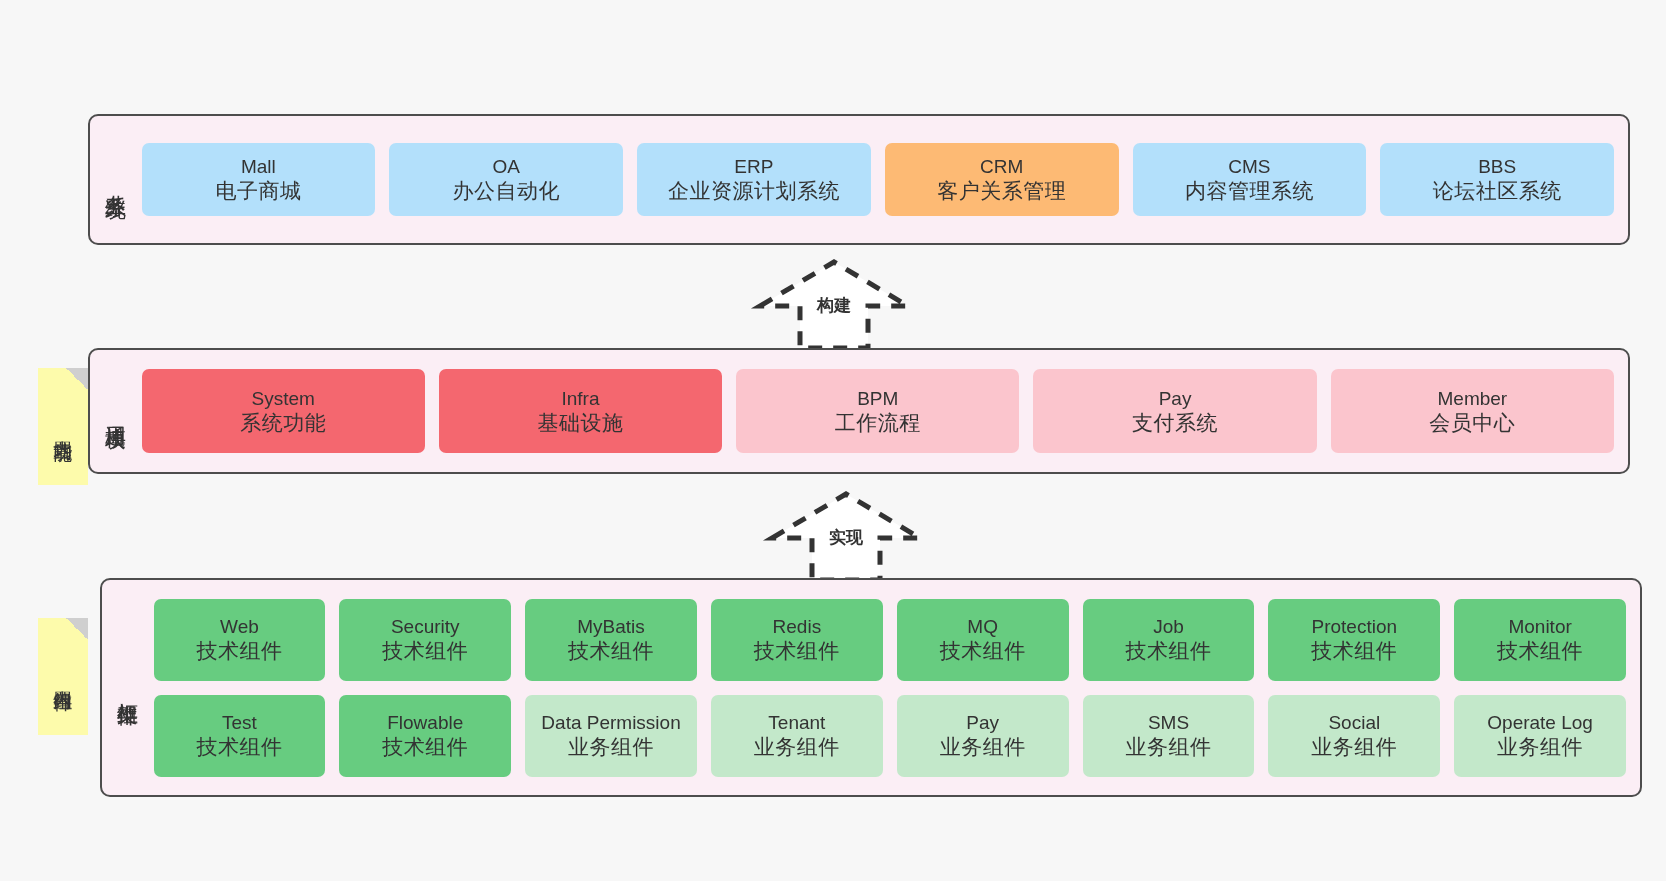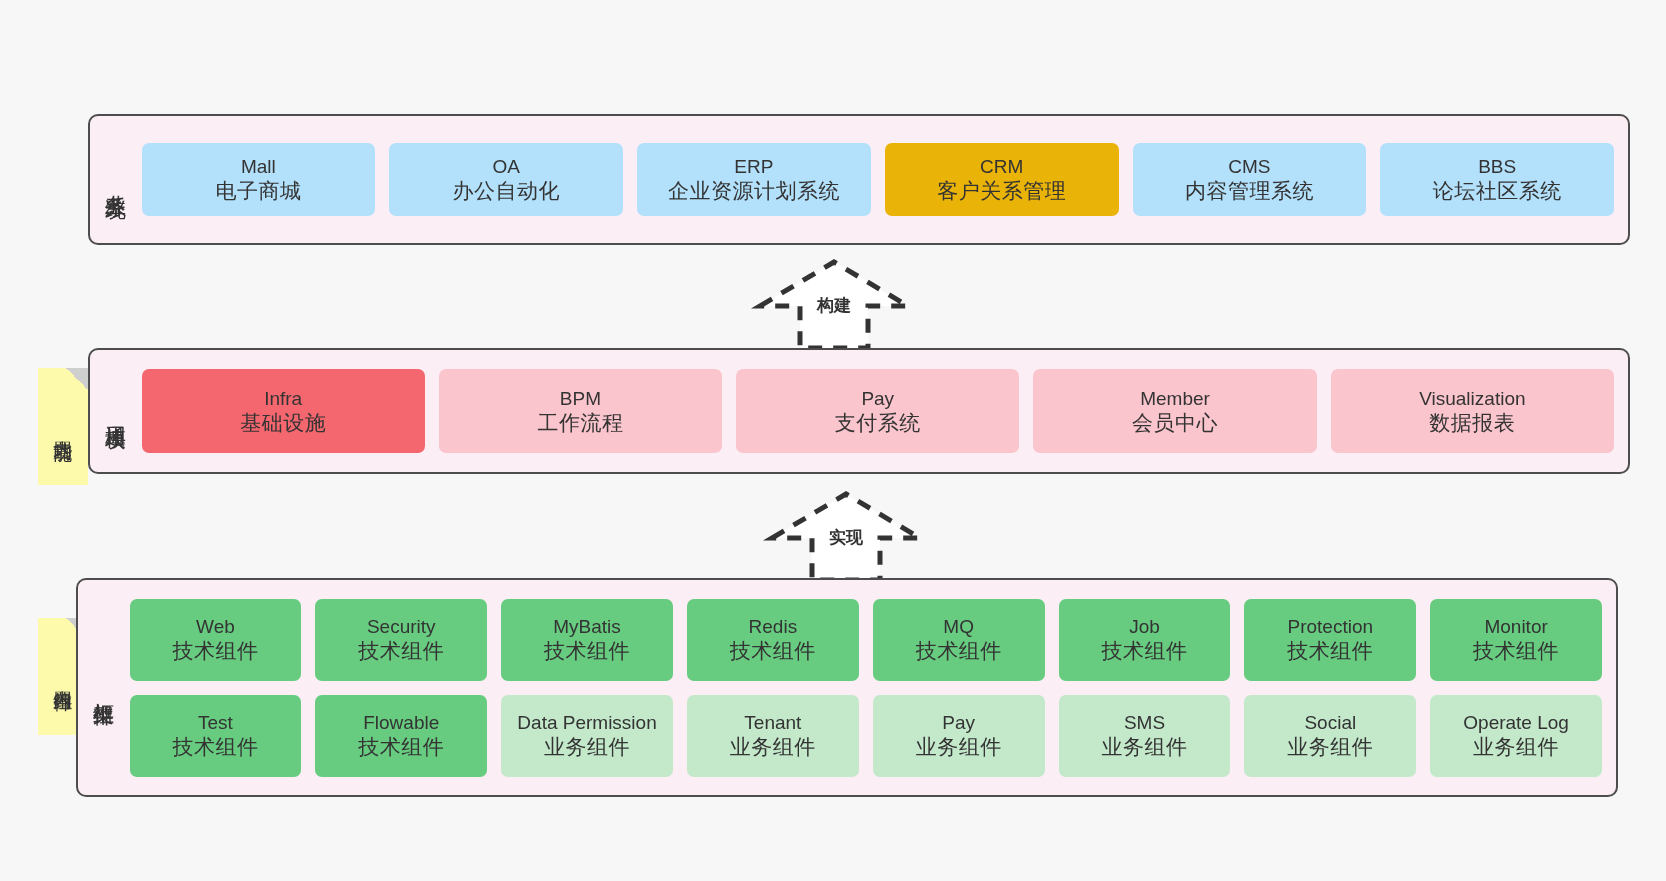"CRM" div.card { background: #eab308 -> #fdba74 }
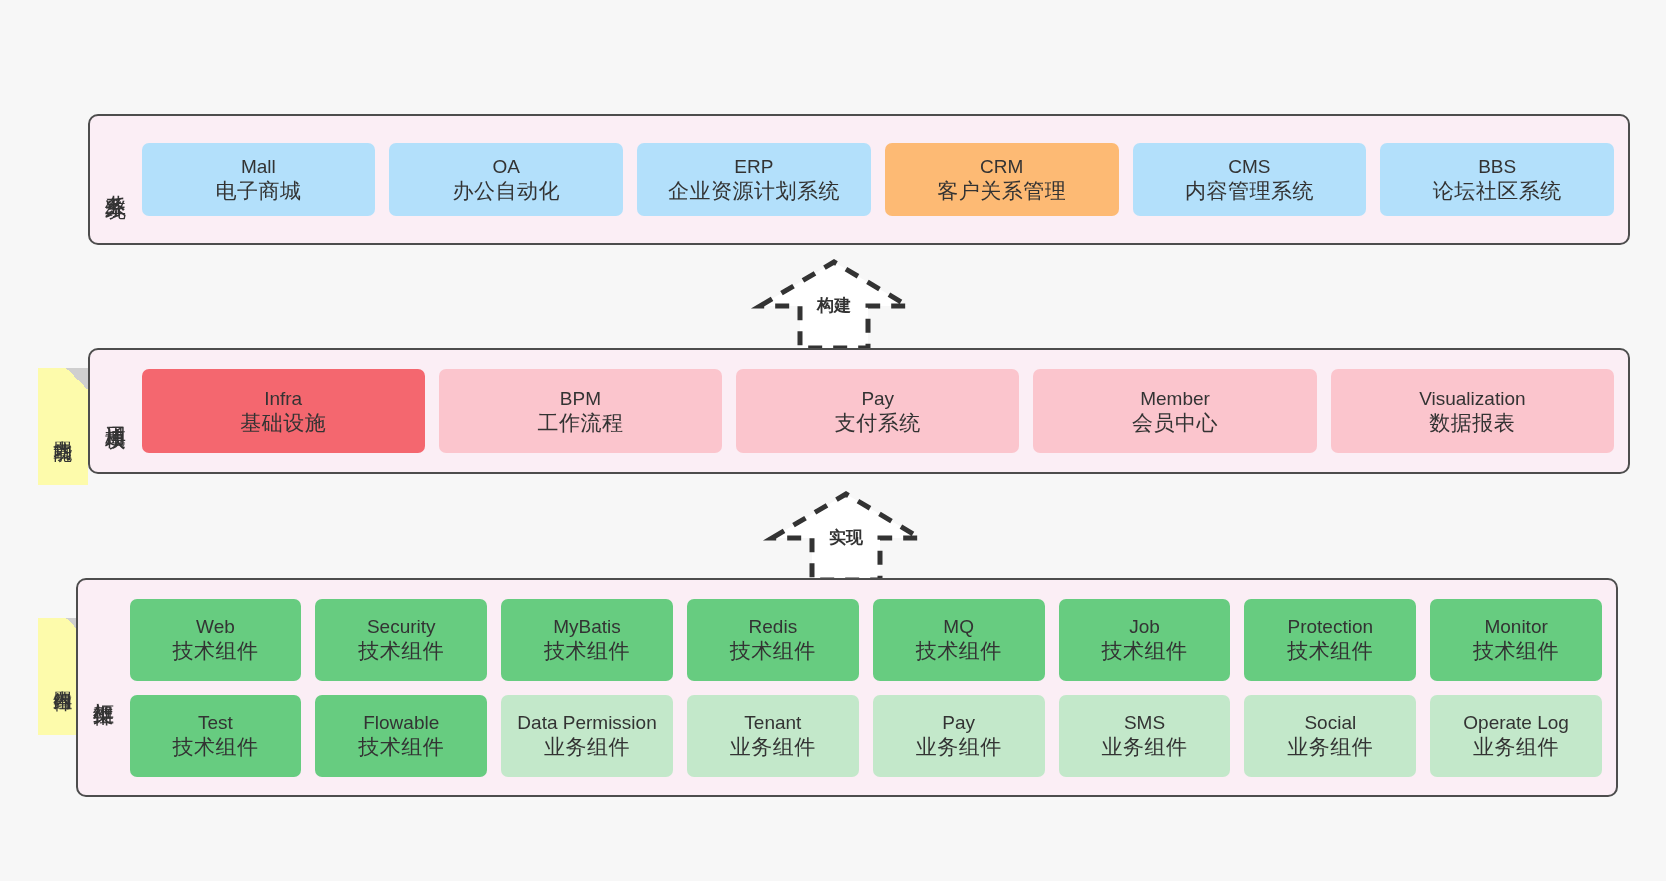"System" div.card { html: none -> <div> <span>System</span> <span>系统功能</span> </div> }
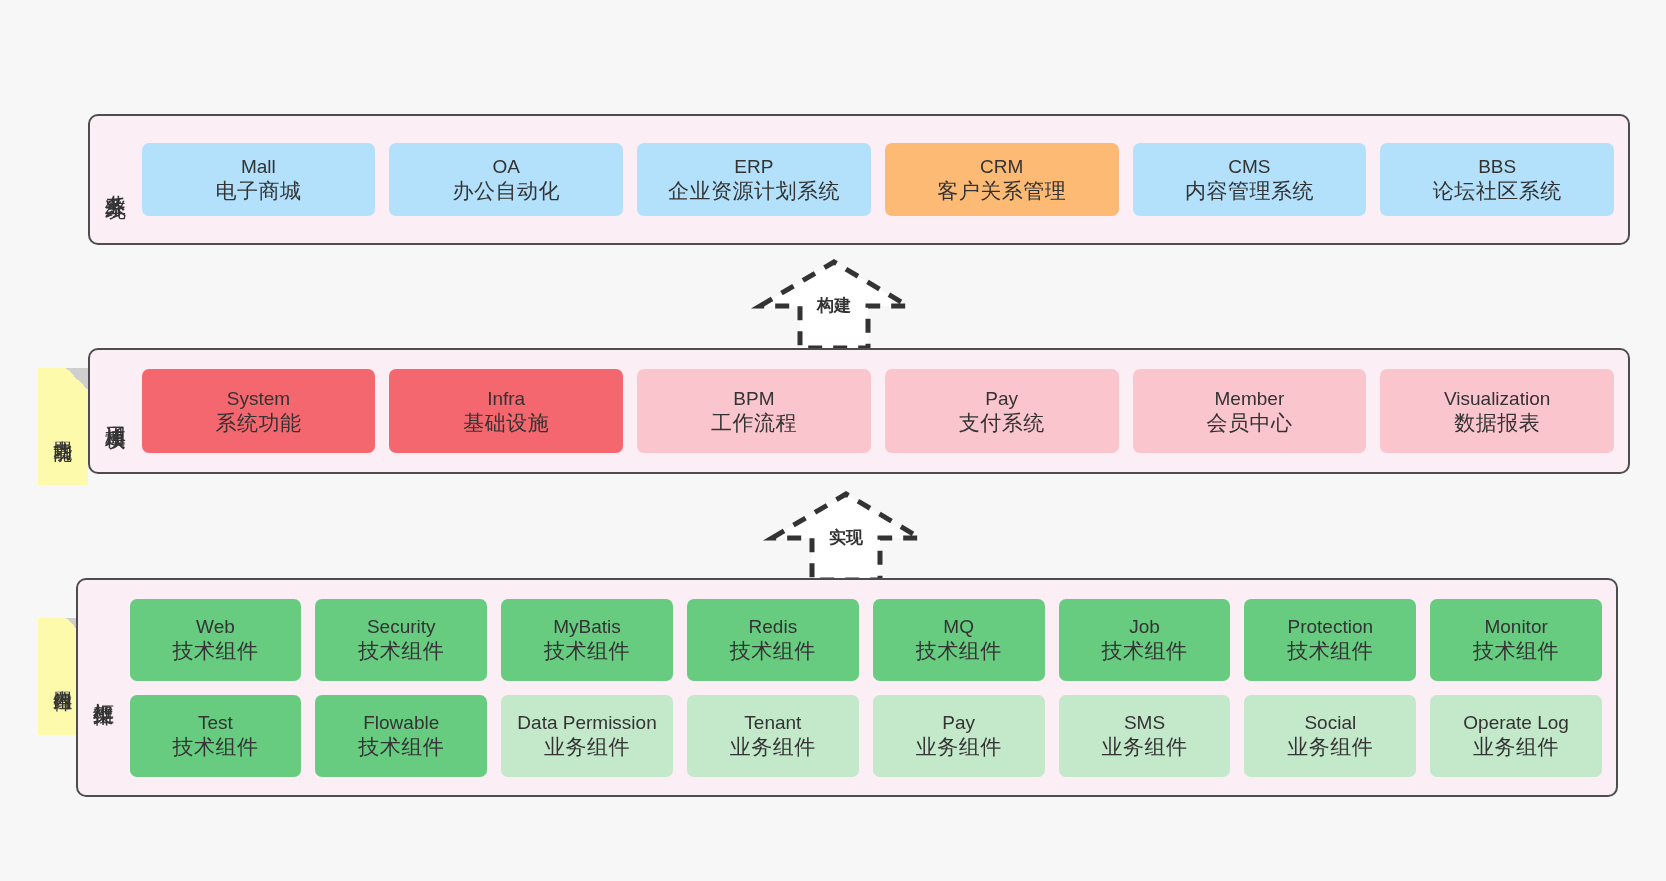"Visualization" div.card { html: <div> <span>Visualization</span> <span>数据报表</span> </div> -> none }
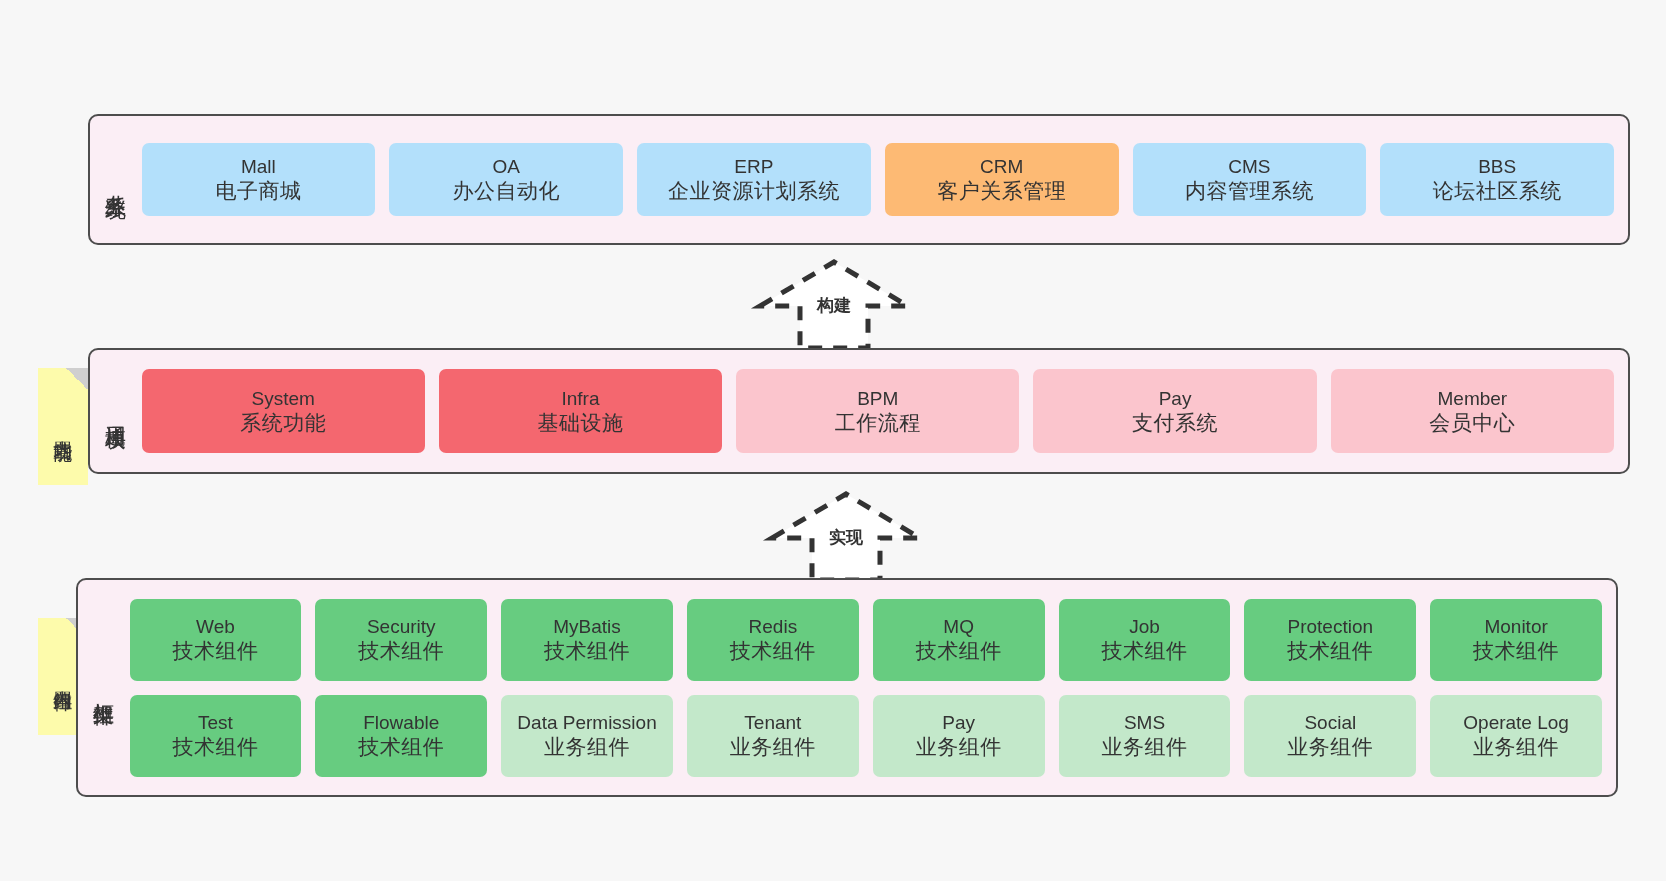"Web" #panel-framework { left: 76px -> 100px }
